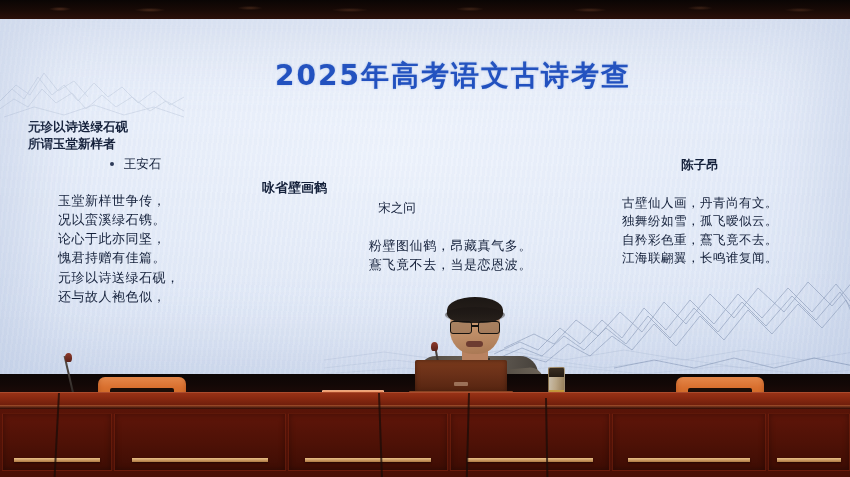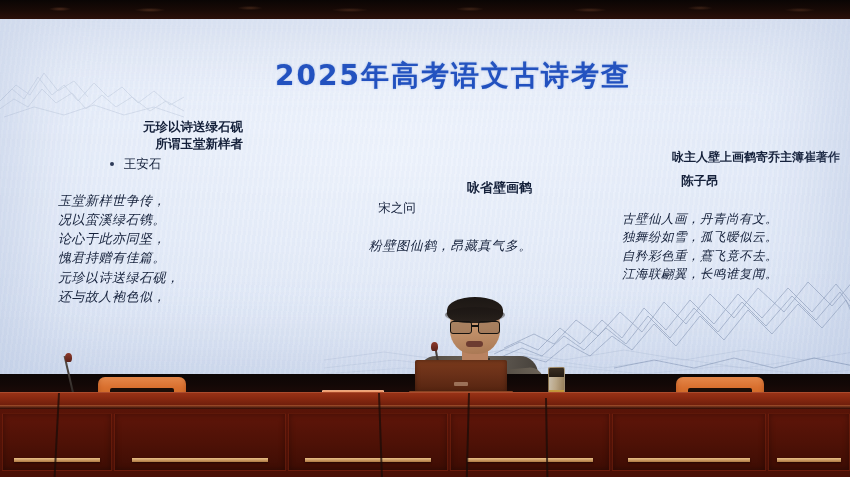"元珍以诗送绿石砚" .col .heading { text-align: right -> left }
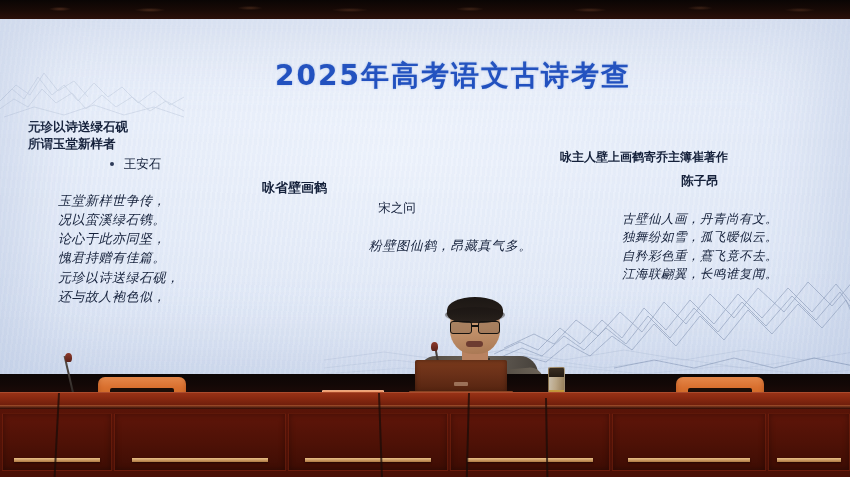"咏主人壁上画鹤寄乔主簿崔著作" div.heading { html: <div>咏主人壁上画鹤寄乔主簿崔著作</div> -> none }
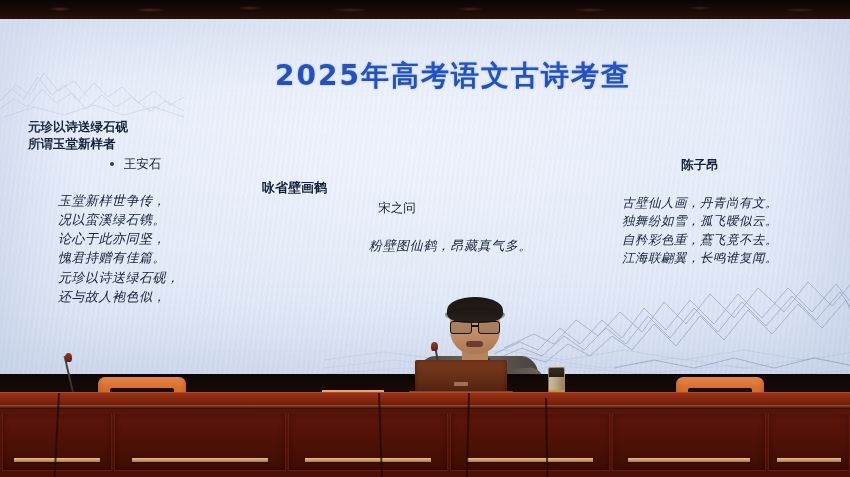"玉堂新样世争传，" .col .body div { font-style: italic -> none }
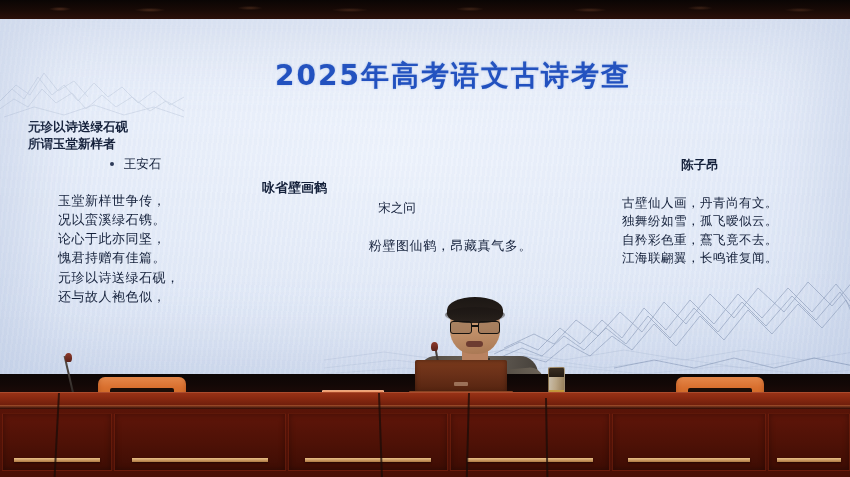"鶱飞竟不去，当是恋恩波。" div { html: none -> <div>鶱飞竟不去，当是恋恩波。</div> }
